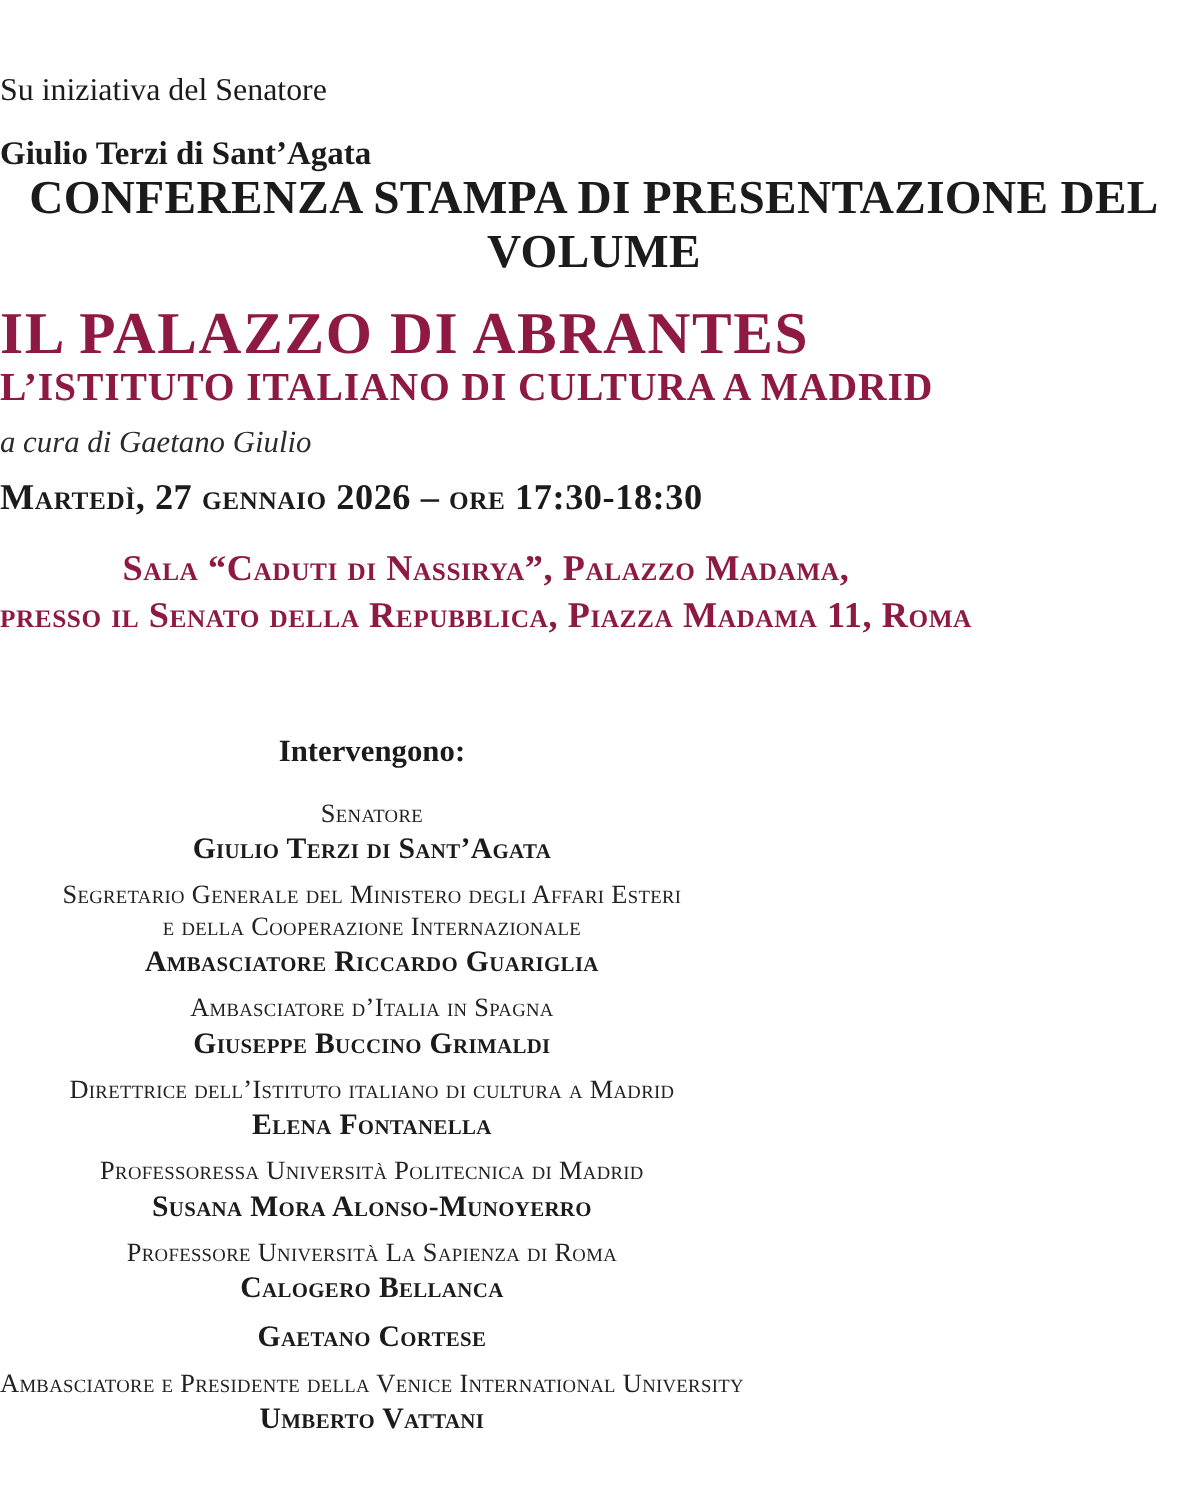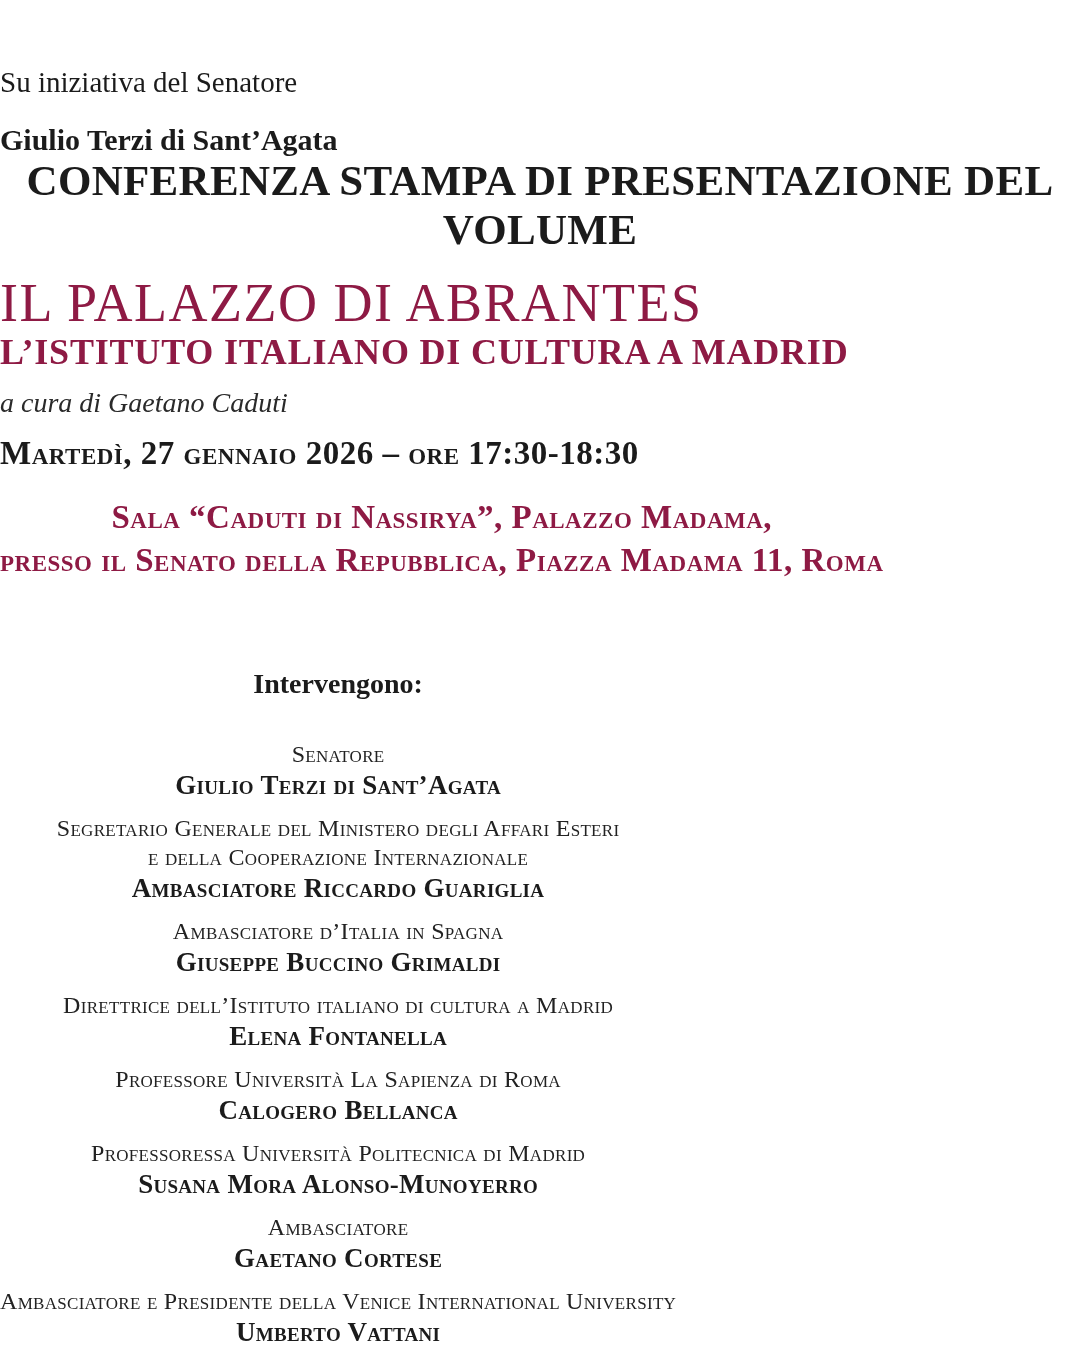"IL PALAZZO DI ABRANTES" .title-main { font-weight: 400 -> 700 }
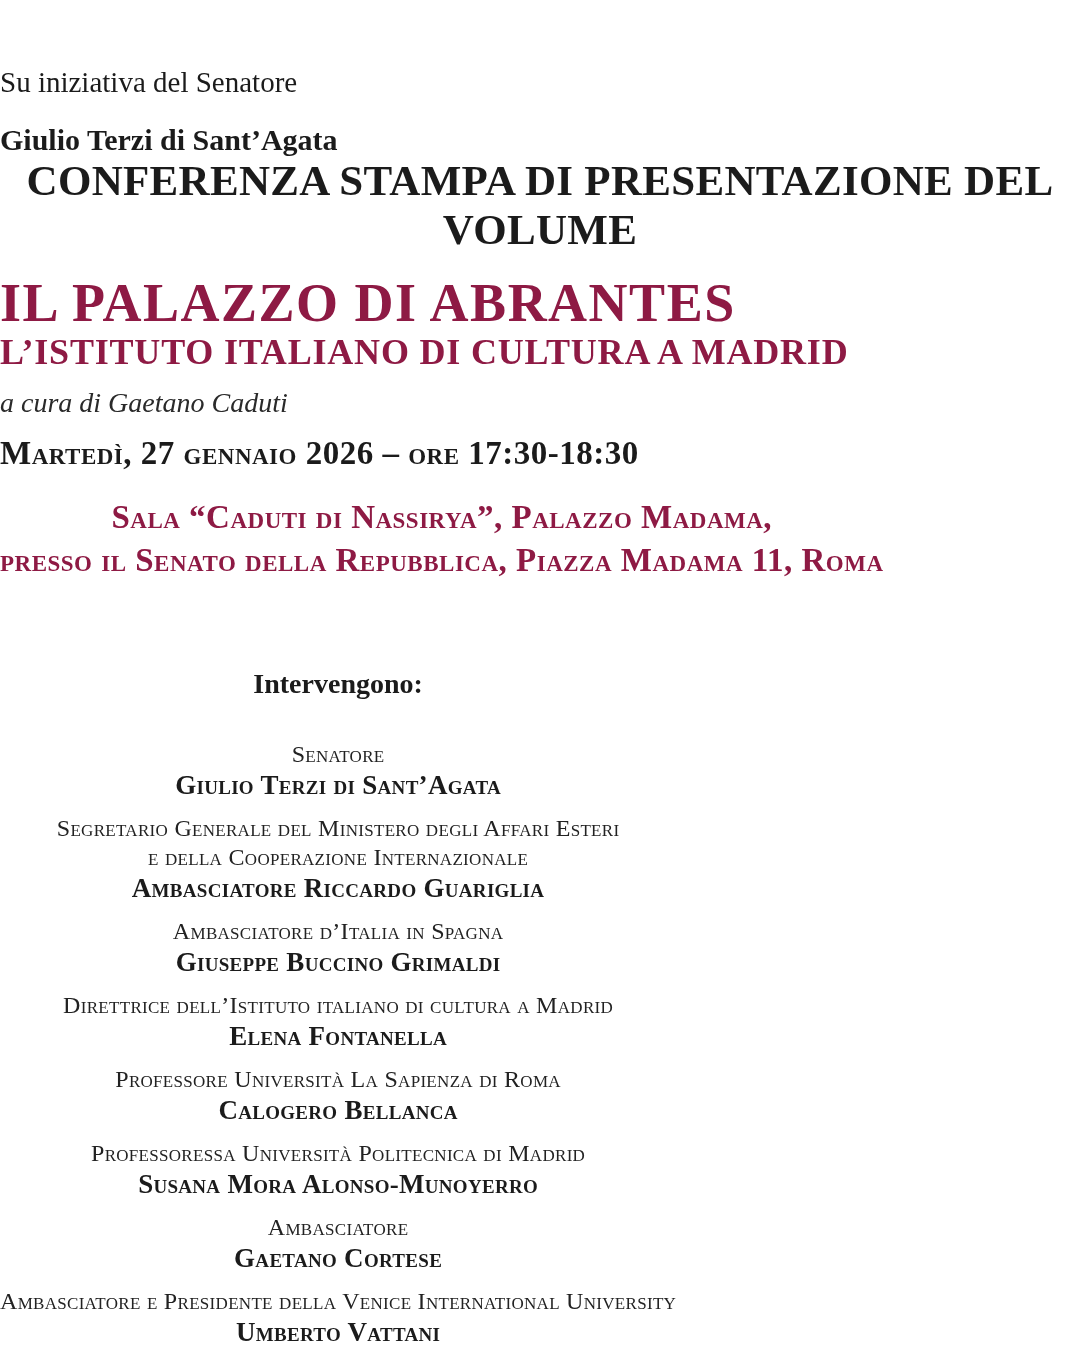"a cura di Gaetano Caduti" p.curator { text: Caduti -> Giulio }
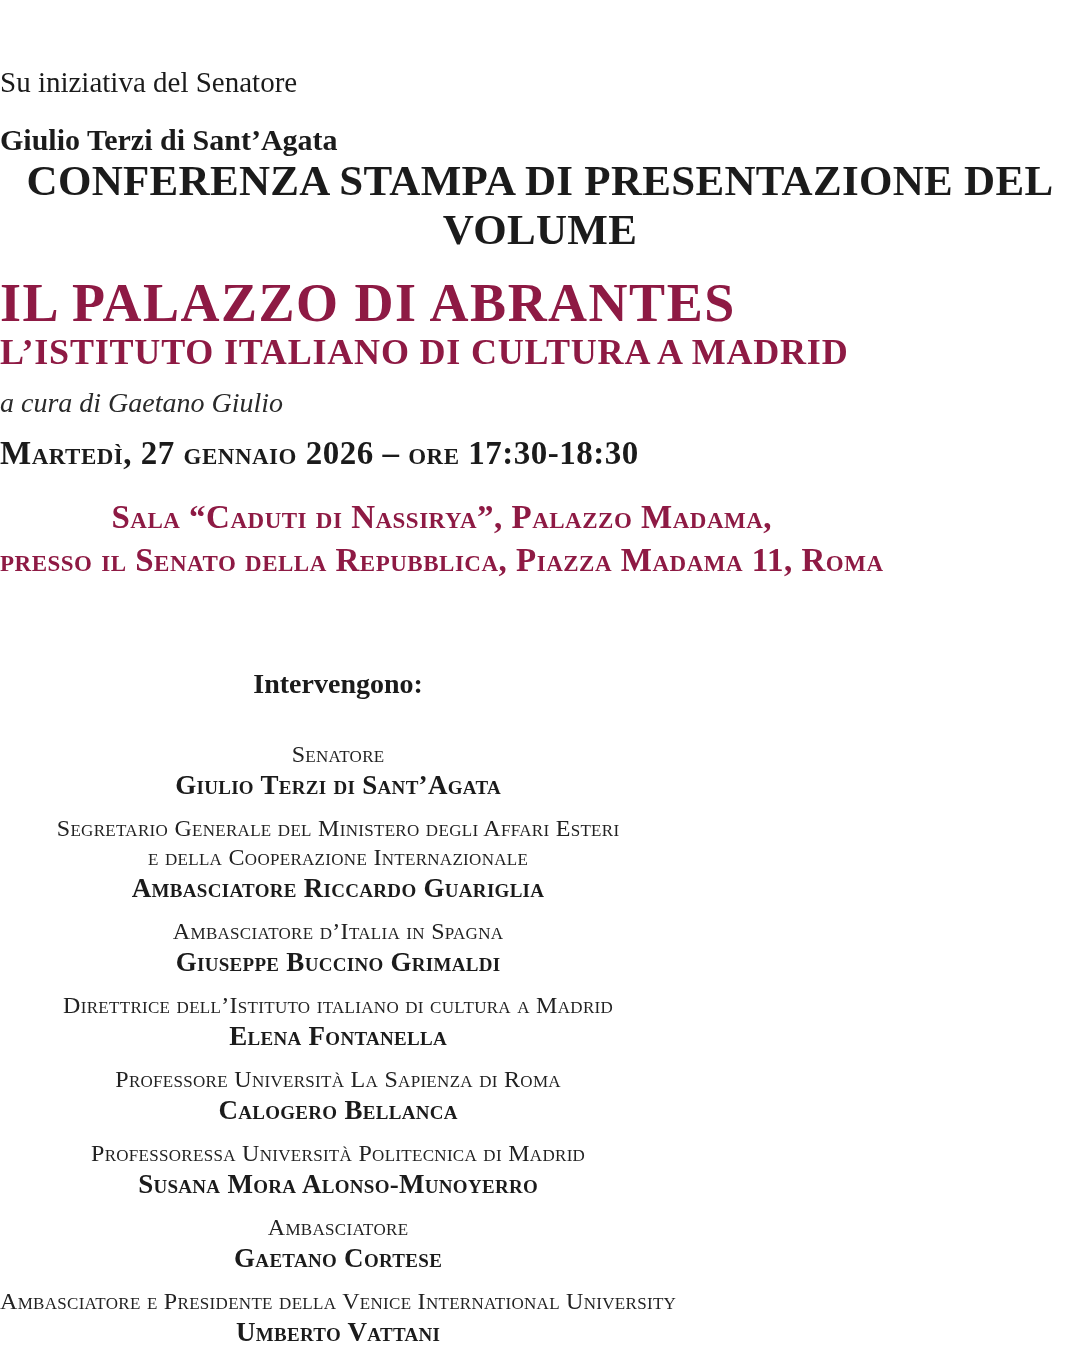"Intervengono:" .speakers-heading, .moderator-heading { margin-bottom: 40px -> 26px }
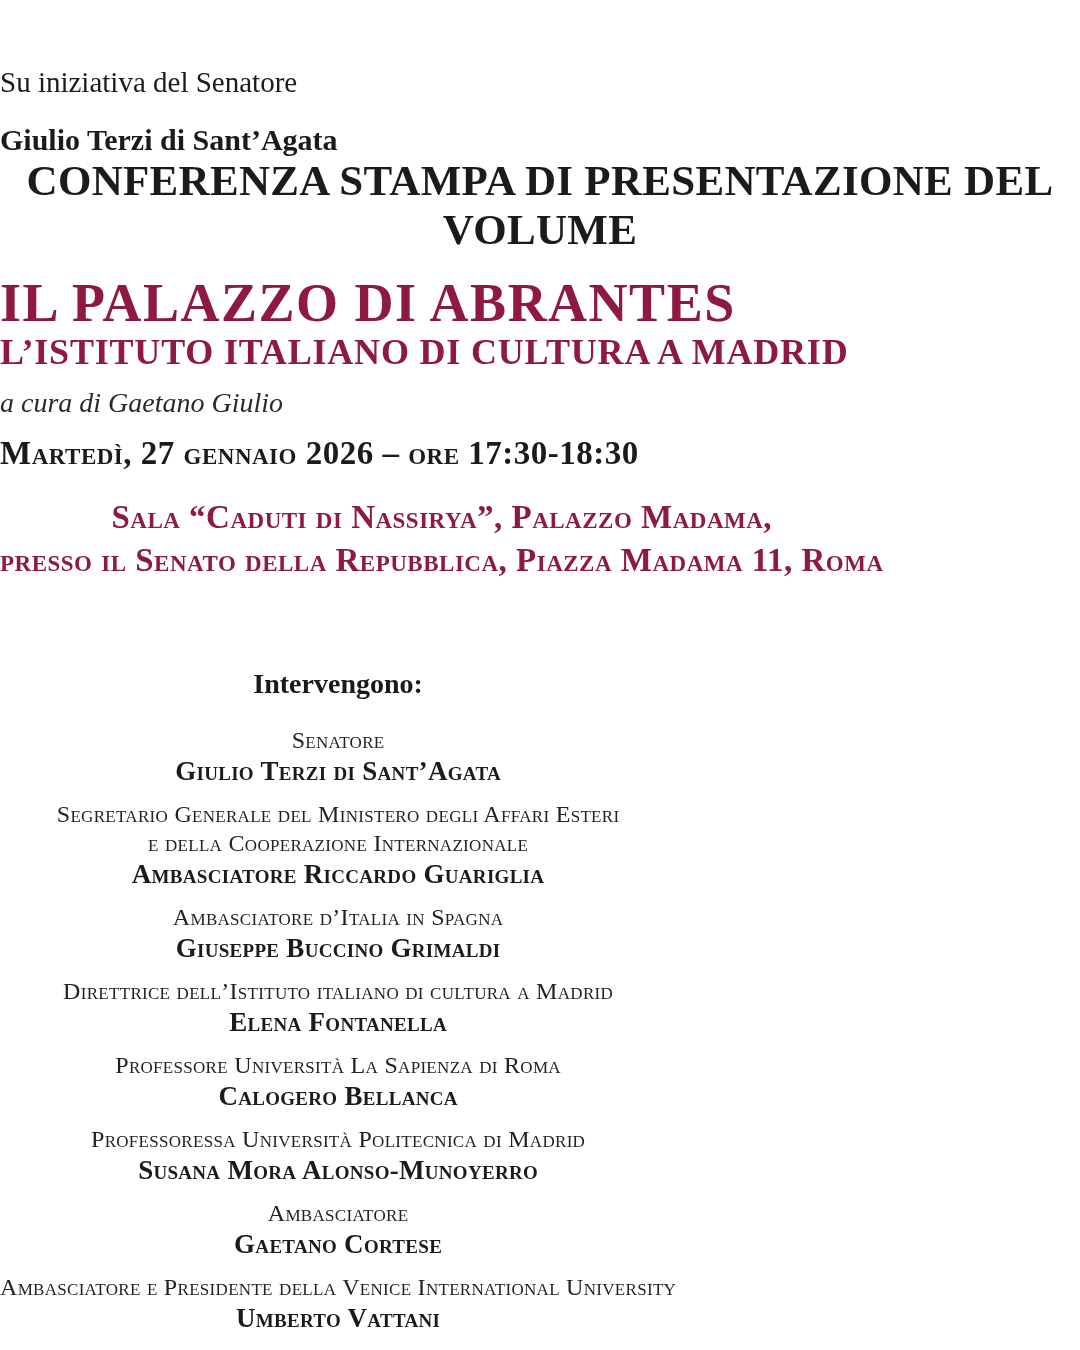"Professore Università La Sapienza di" div.speaker { order: before "Professoressa Università Politecnica di" -> after "Professoressa Università Politecnica di" }
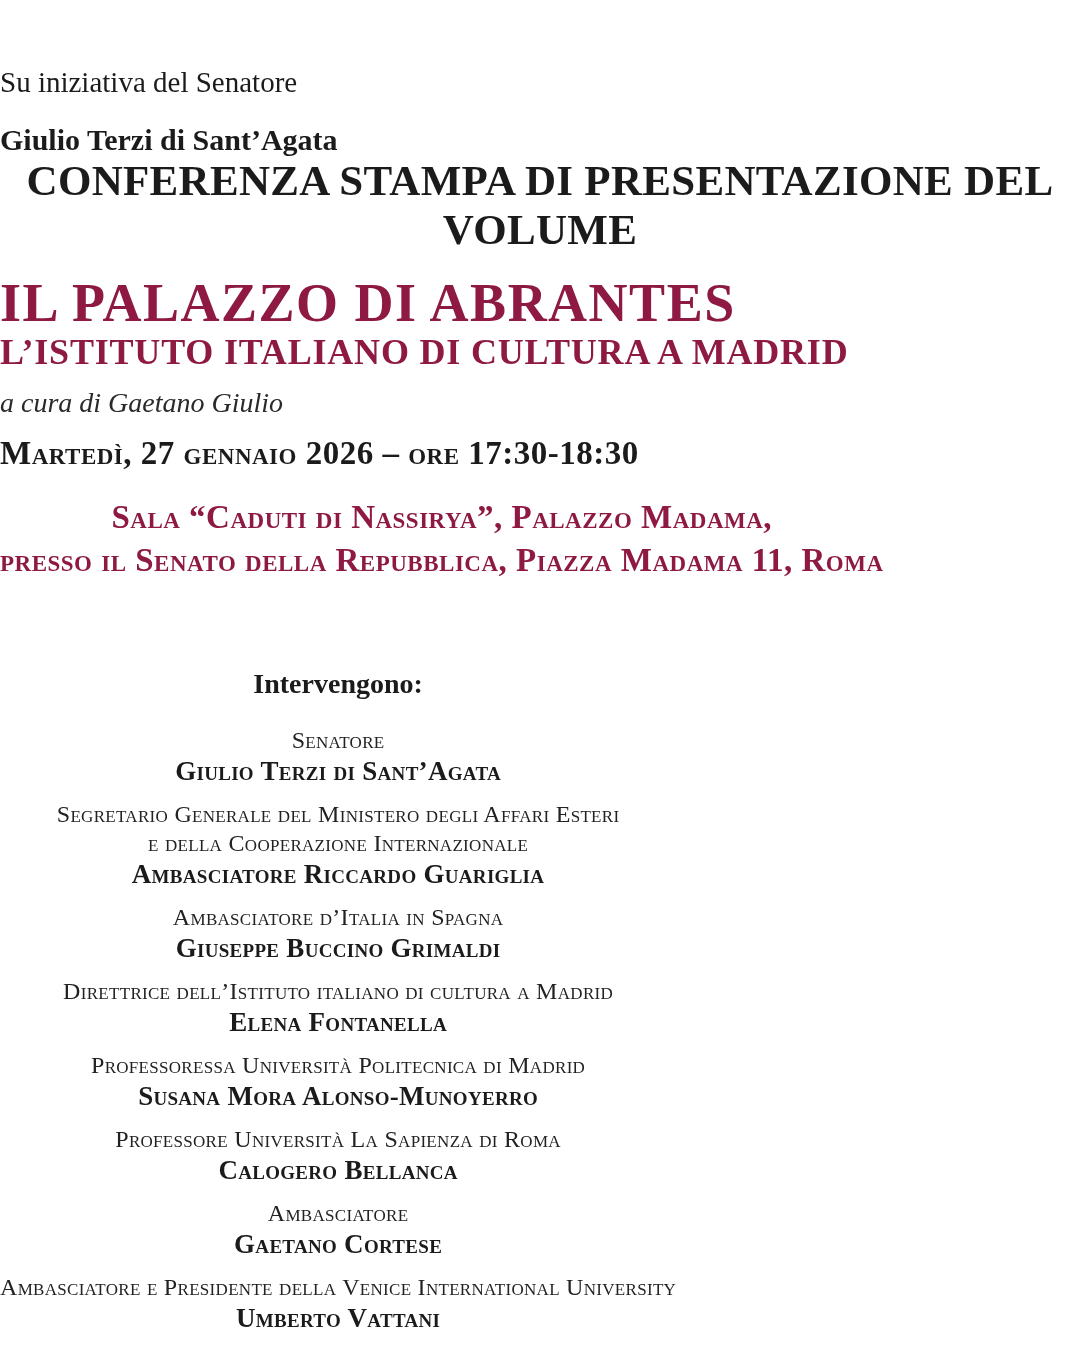"Ambasciatore" div.sp-title { html: <div>Ambasciatore</div> -> none }
